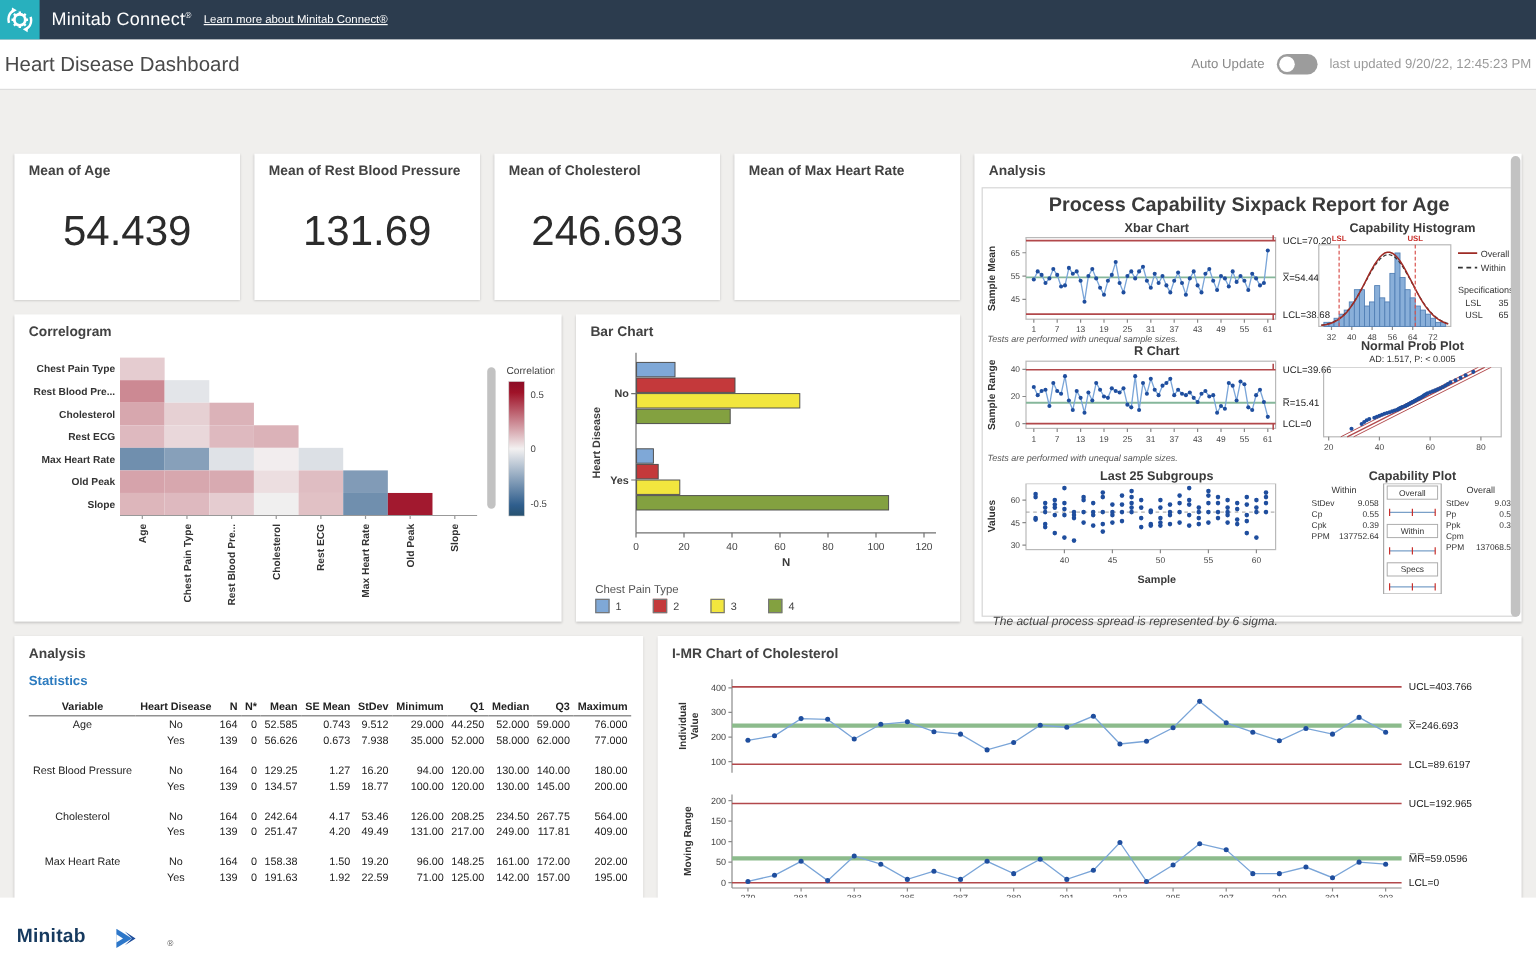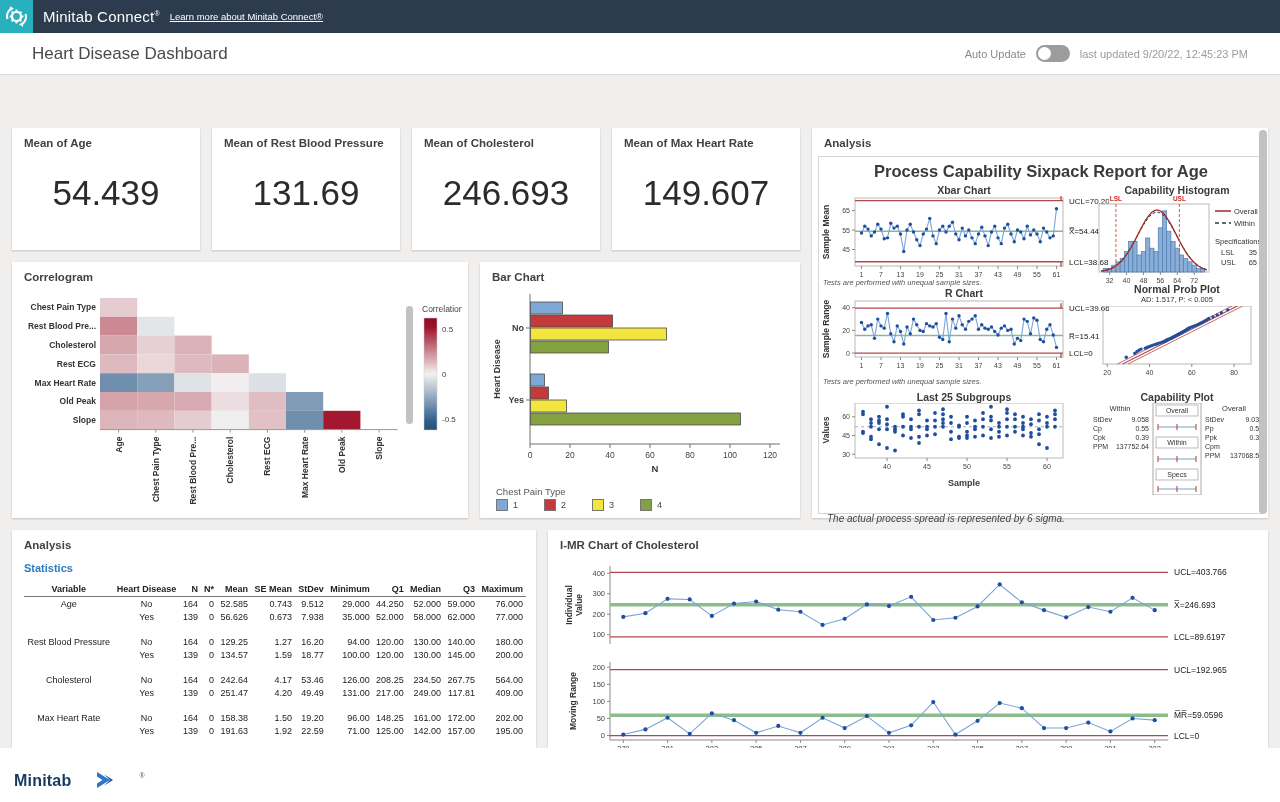"Heart Disease Dashboard" #appheader { padding: 0 32px -> 0 4px }
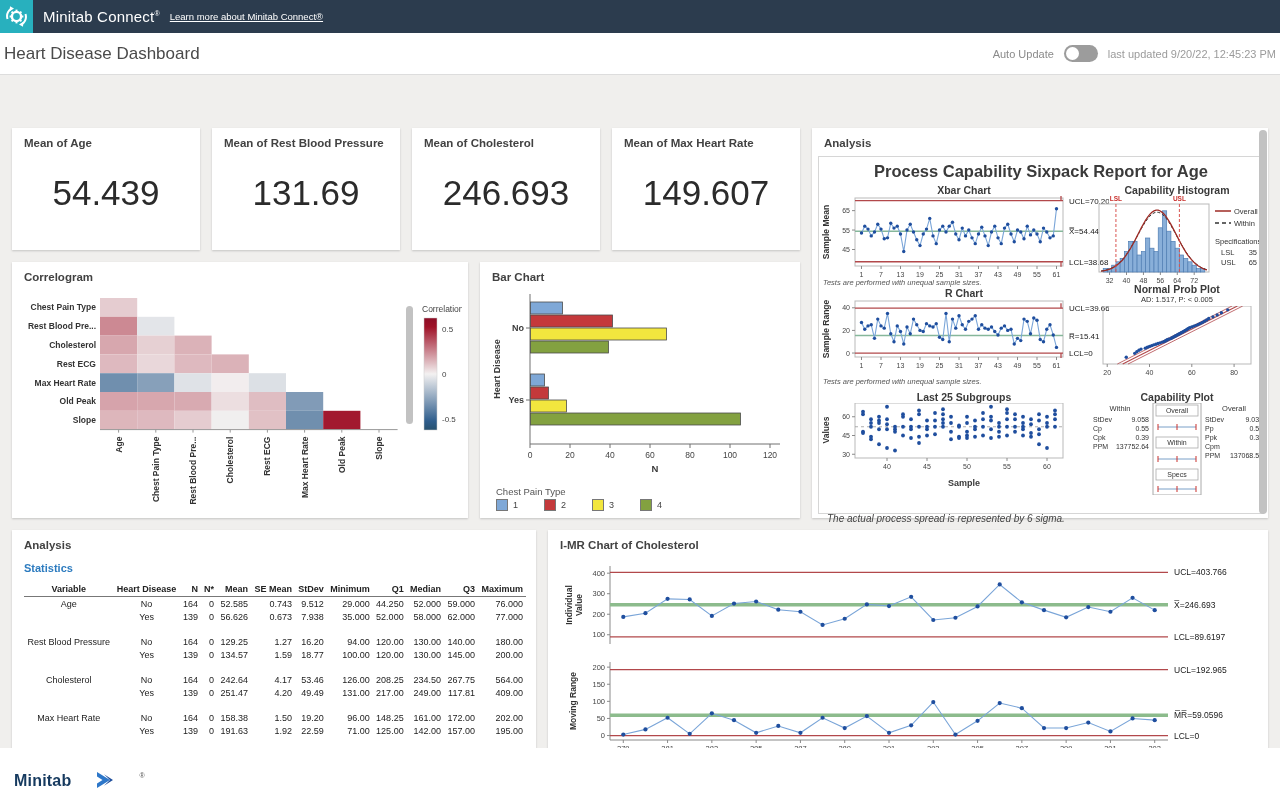"149.607" div.val { html: <div>149.607</div> -> none }
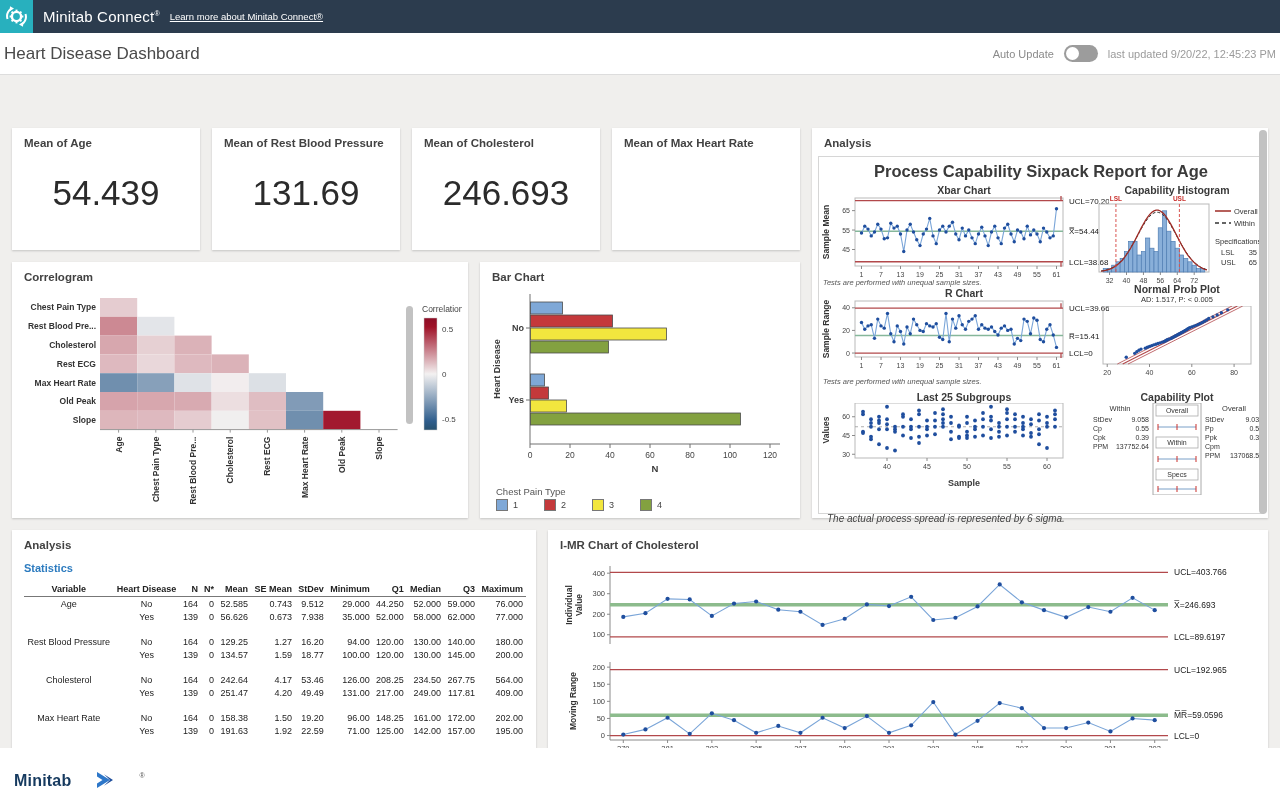"Minitab" #footer-logo { align-items: flex-start -> flex-end }
